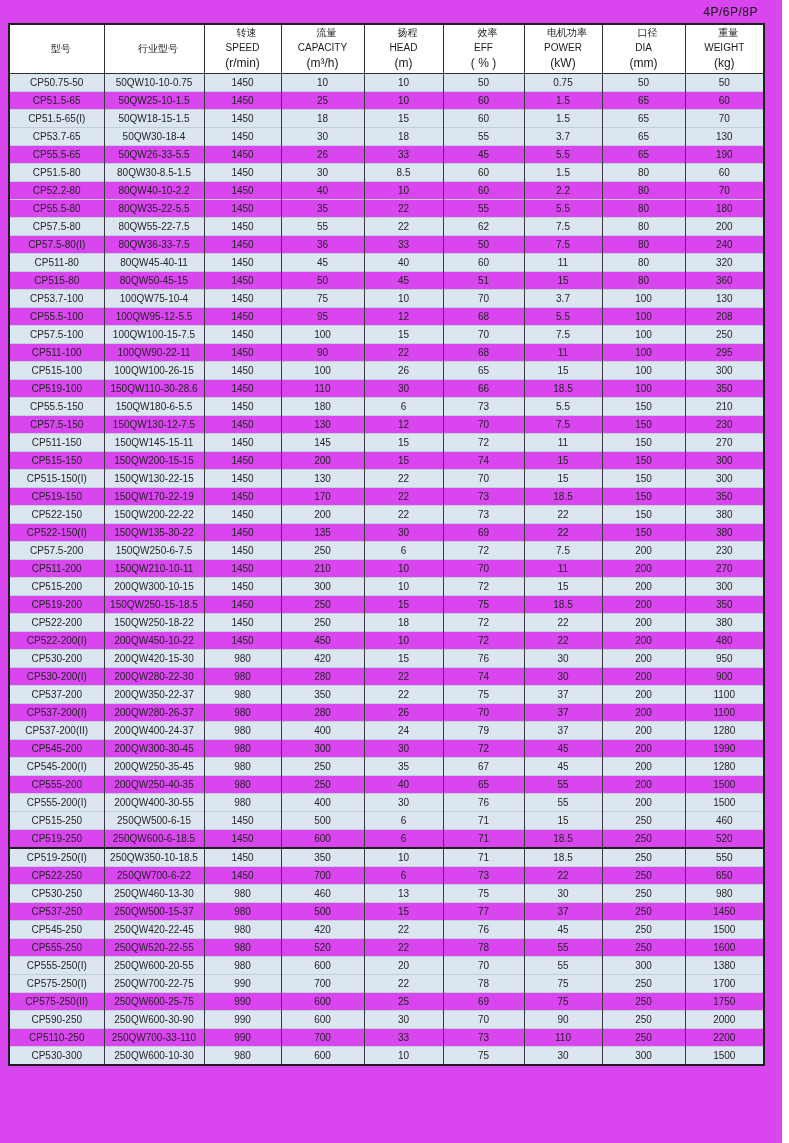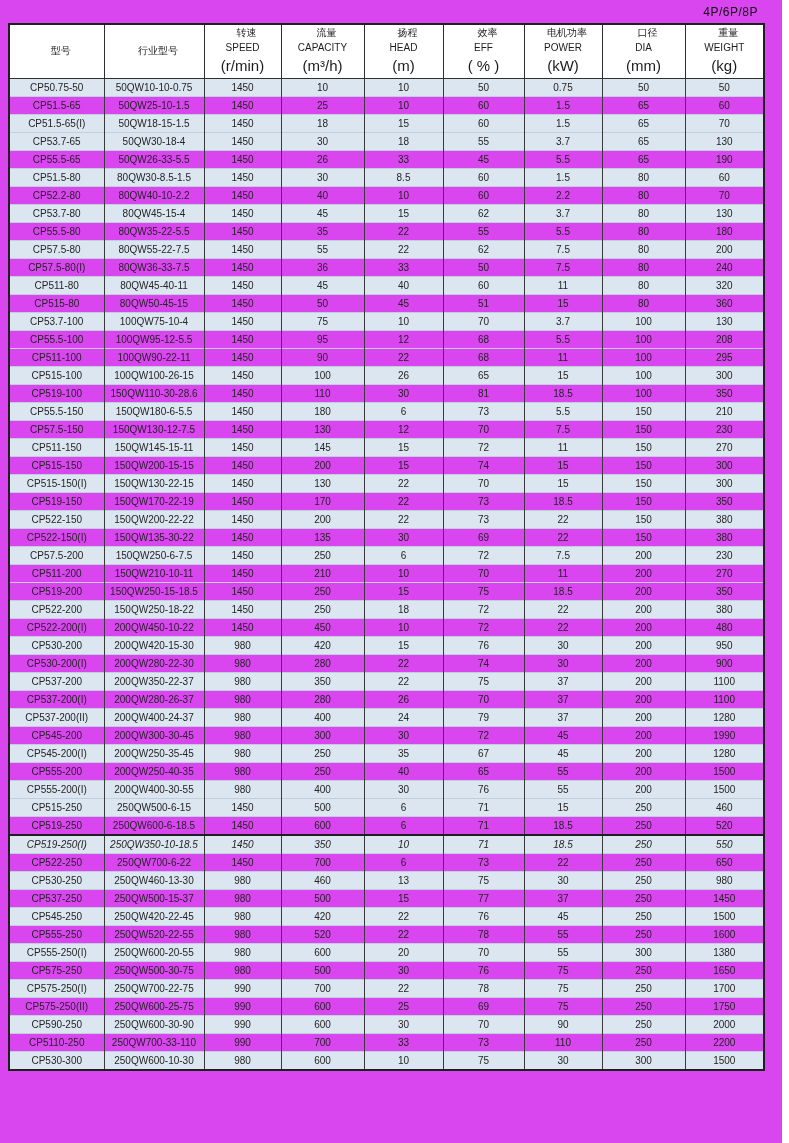"(r/min)" .hdr-unit { font-size: 15px -> 12px }
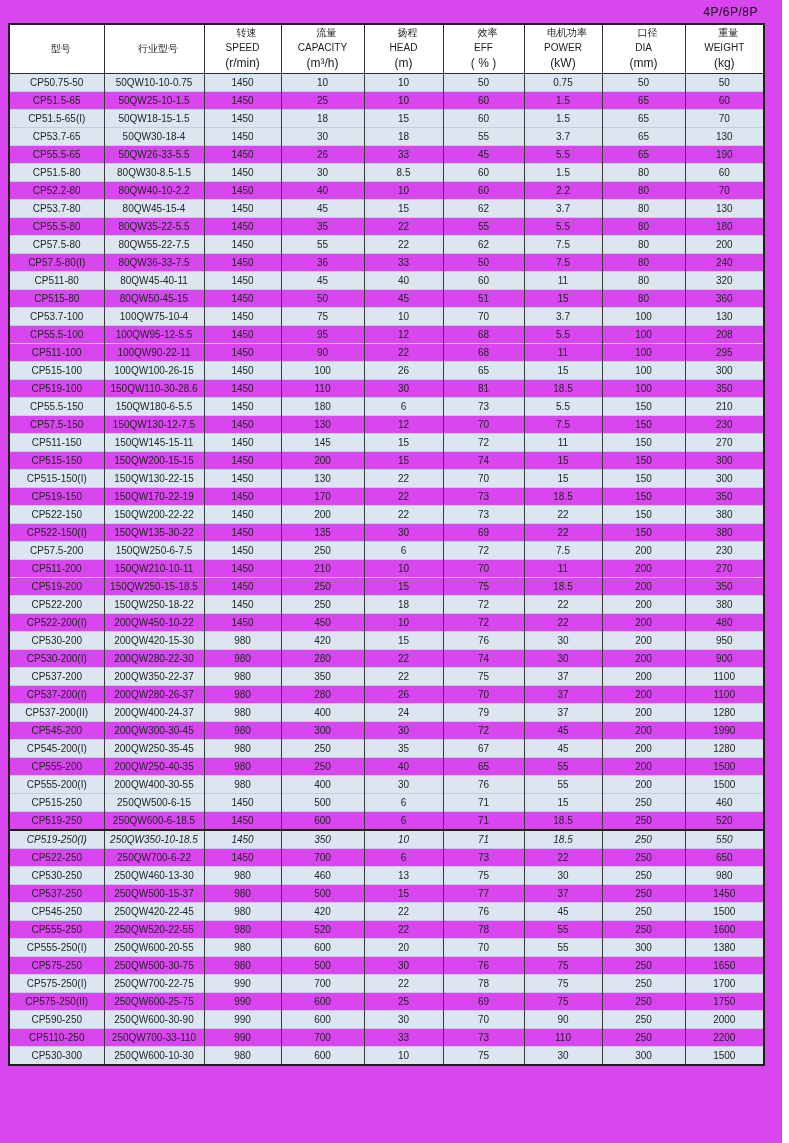"CP53.7-80" tr.shaded { html: <tr> <td>CP53.7-80</td> <td>80QW45-15-4</td> <td>1450</td> <td>45</td> <td>15</td> <td>62</td> <td>3.7</td> <td>80</td> <td>130</td> </tr> -> none }
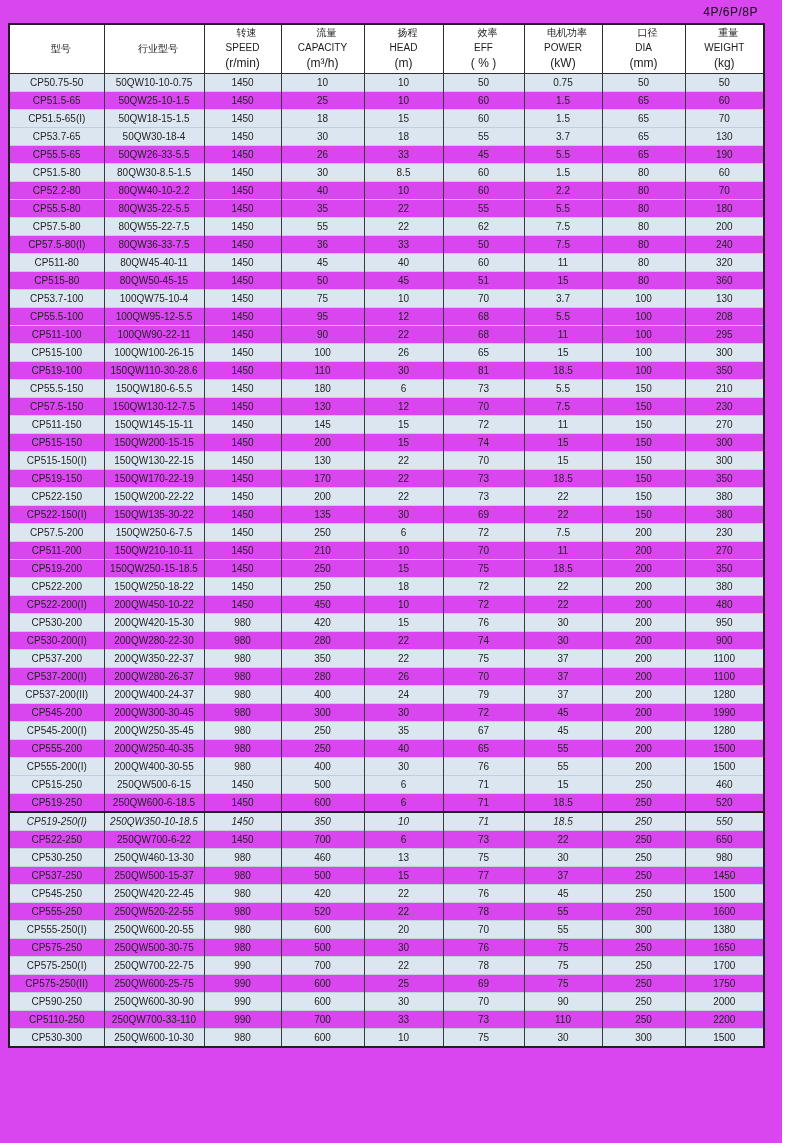"CP57.5-100" tr.shaded { html: none -> <tr> <td>CP57.5-100</td> <td>100QW100-15-7.5</td> <td>1450</td> <td>100</td> <td>15</td> <td>70</td> <td>7.5</td> <td>100</td> <td>250</td> </tr> }
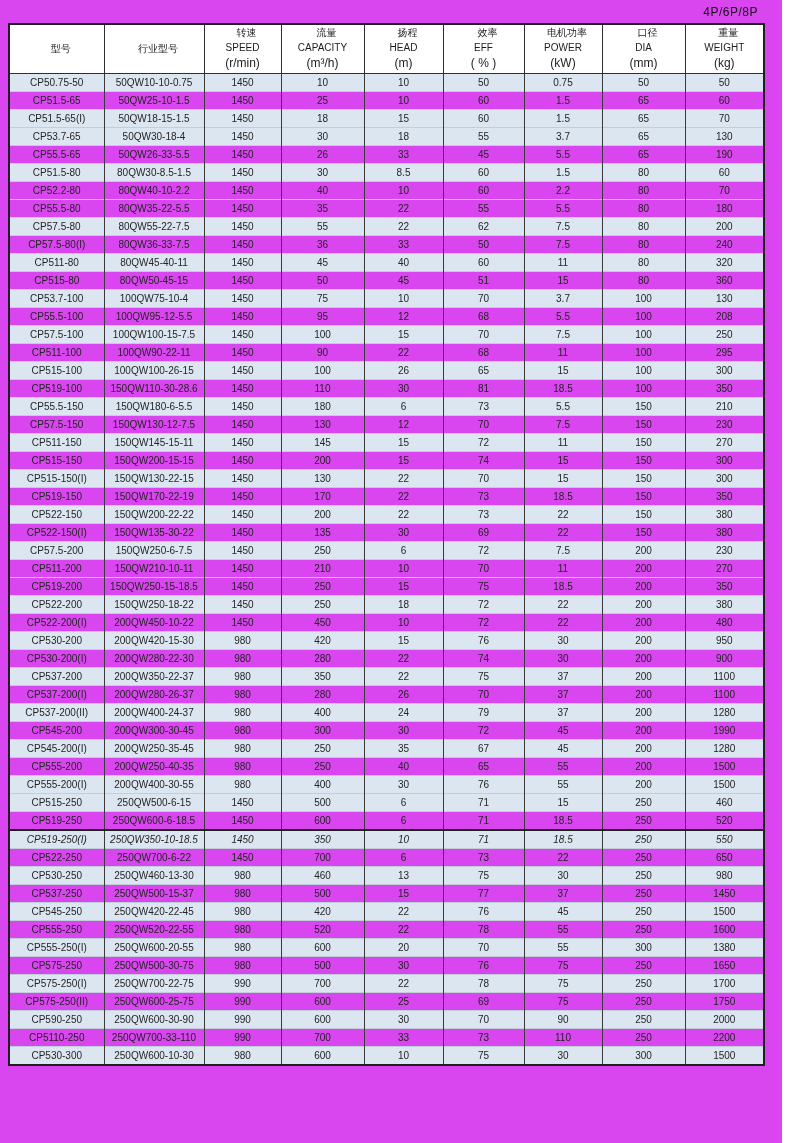"81" td { text: 81 -> 66 }
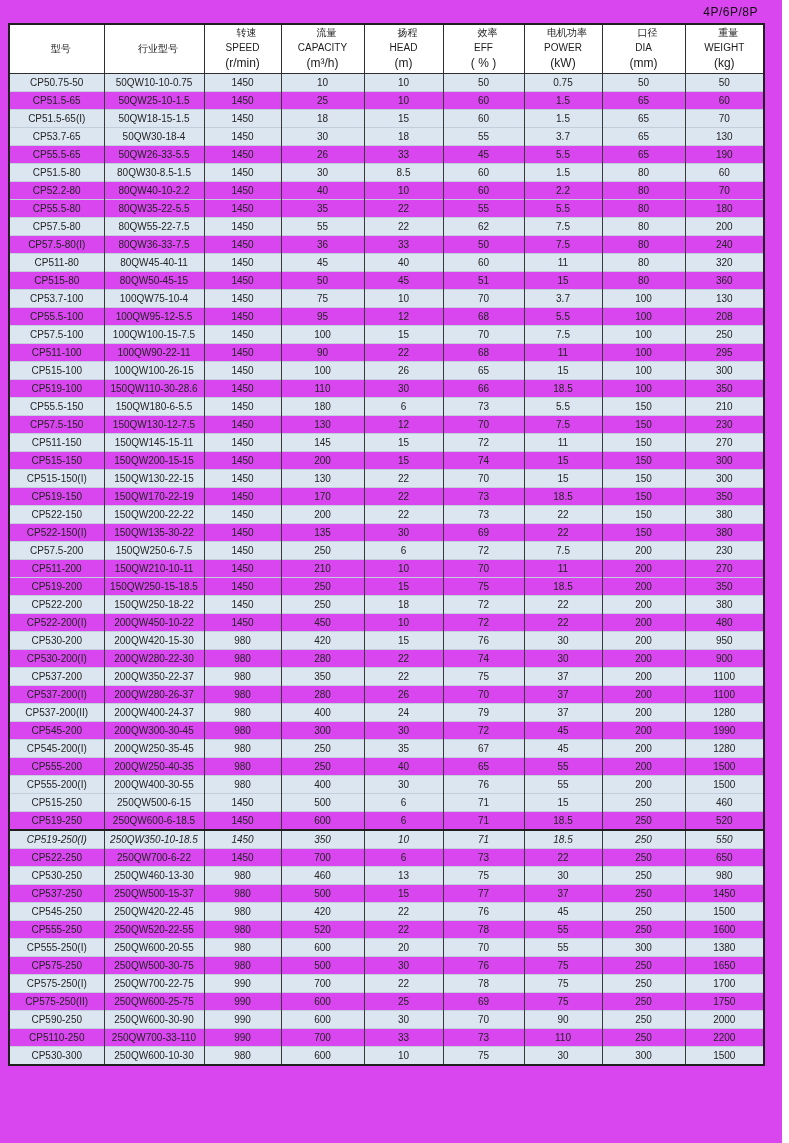"CP515-200" tr.shaded { html: none -> <tr> <td>CP515-200</td> <td>200QW300-10-15</td> <td>1450</td> <td>300</td> <td>10</td> <td>72</td> <td>15</td> <td>200</td> <td>300</td> </tr> }
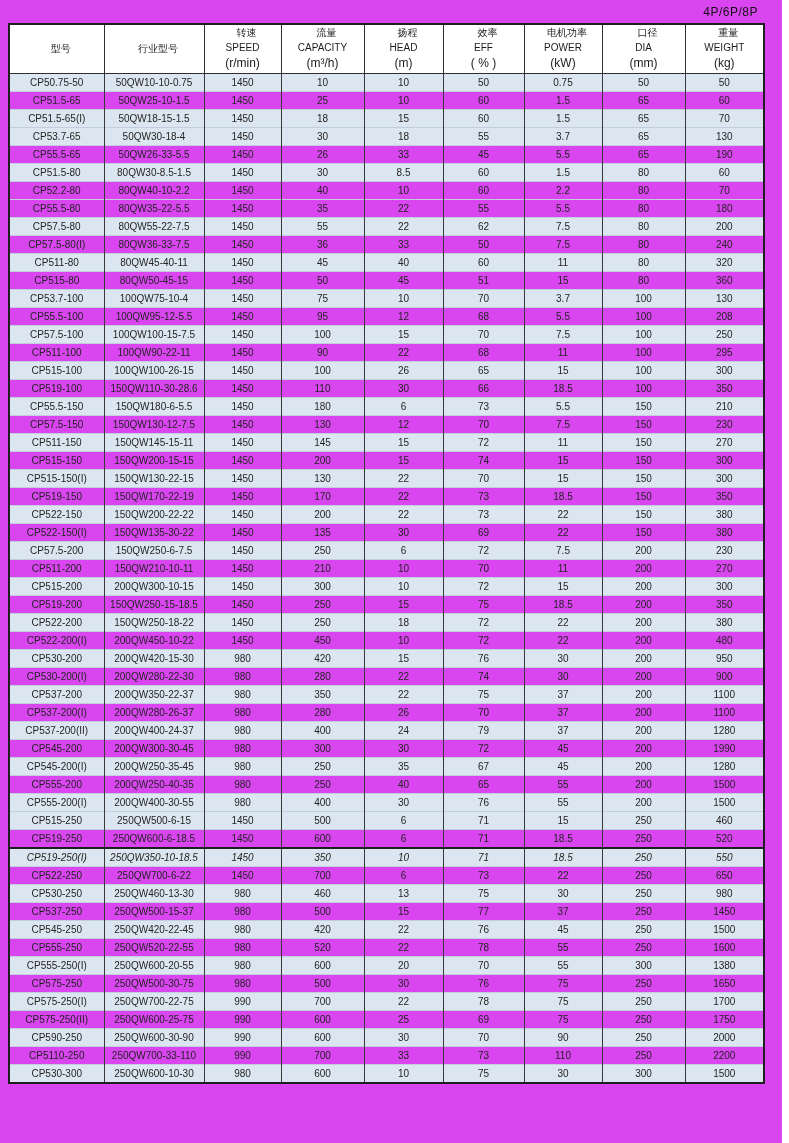"CP519-250(I)" table.spec-table tr.group-start td { font-style: italic -> none }
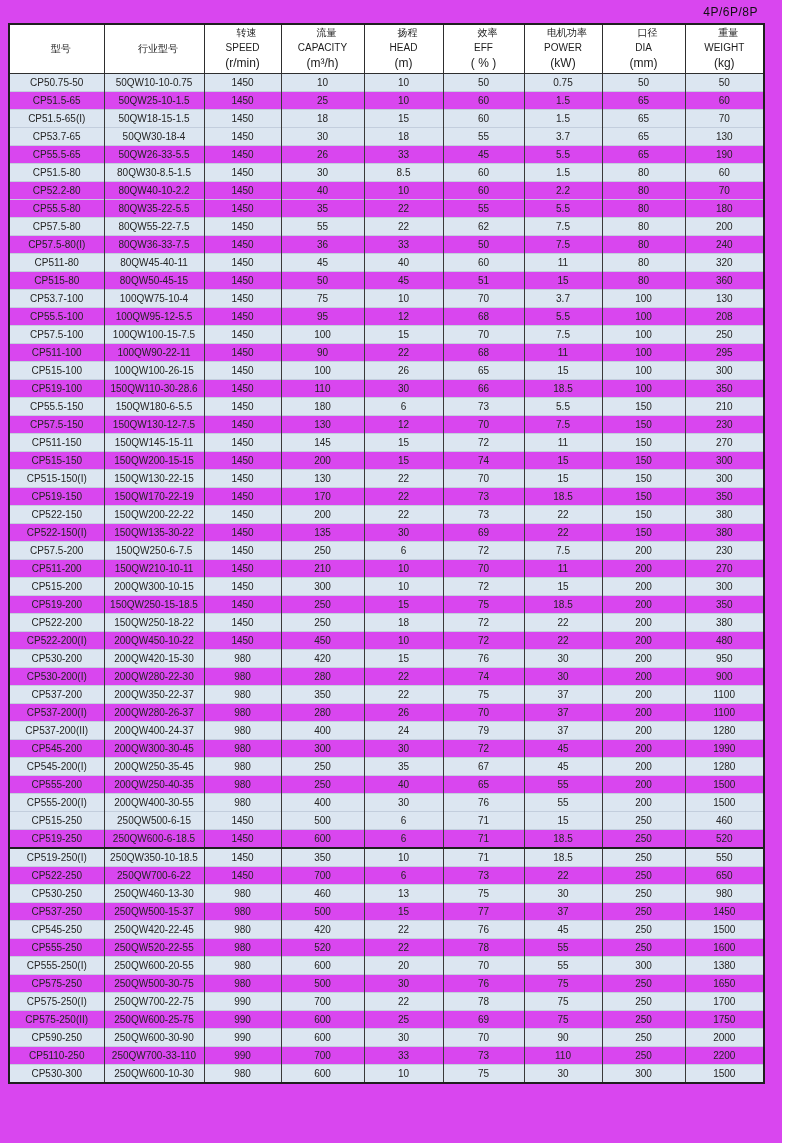"CP575-250" tr { html: <tr> <td>CP575-250</td> <td>250QW500-30-75</td> <td>980</td> <td>500</td> <td>30</td> <td>76</td> <td>75</td> <td>250</td> <td>1650</td> </tr> -> none }
